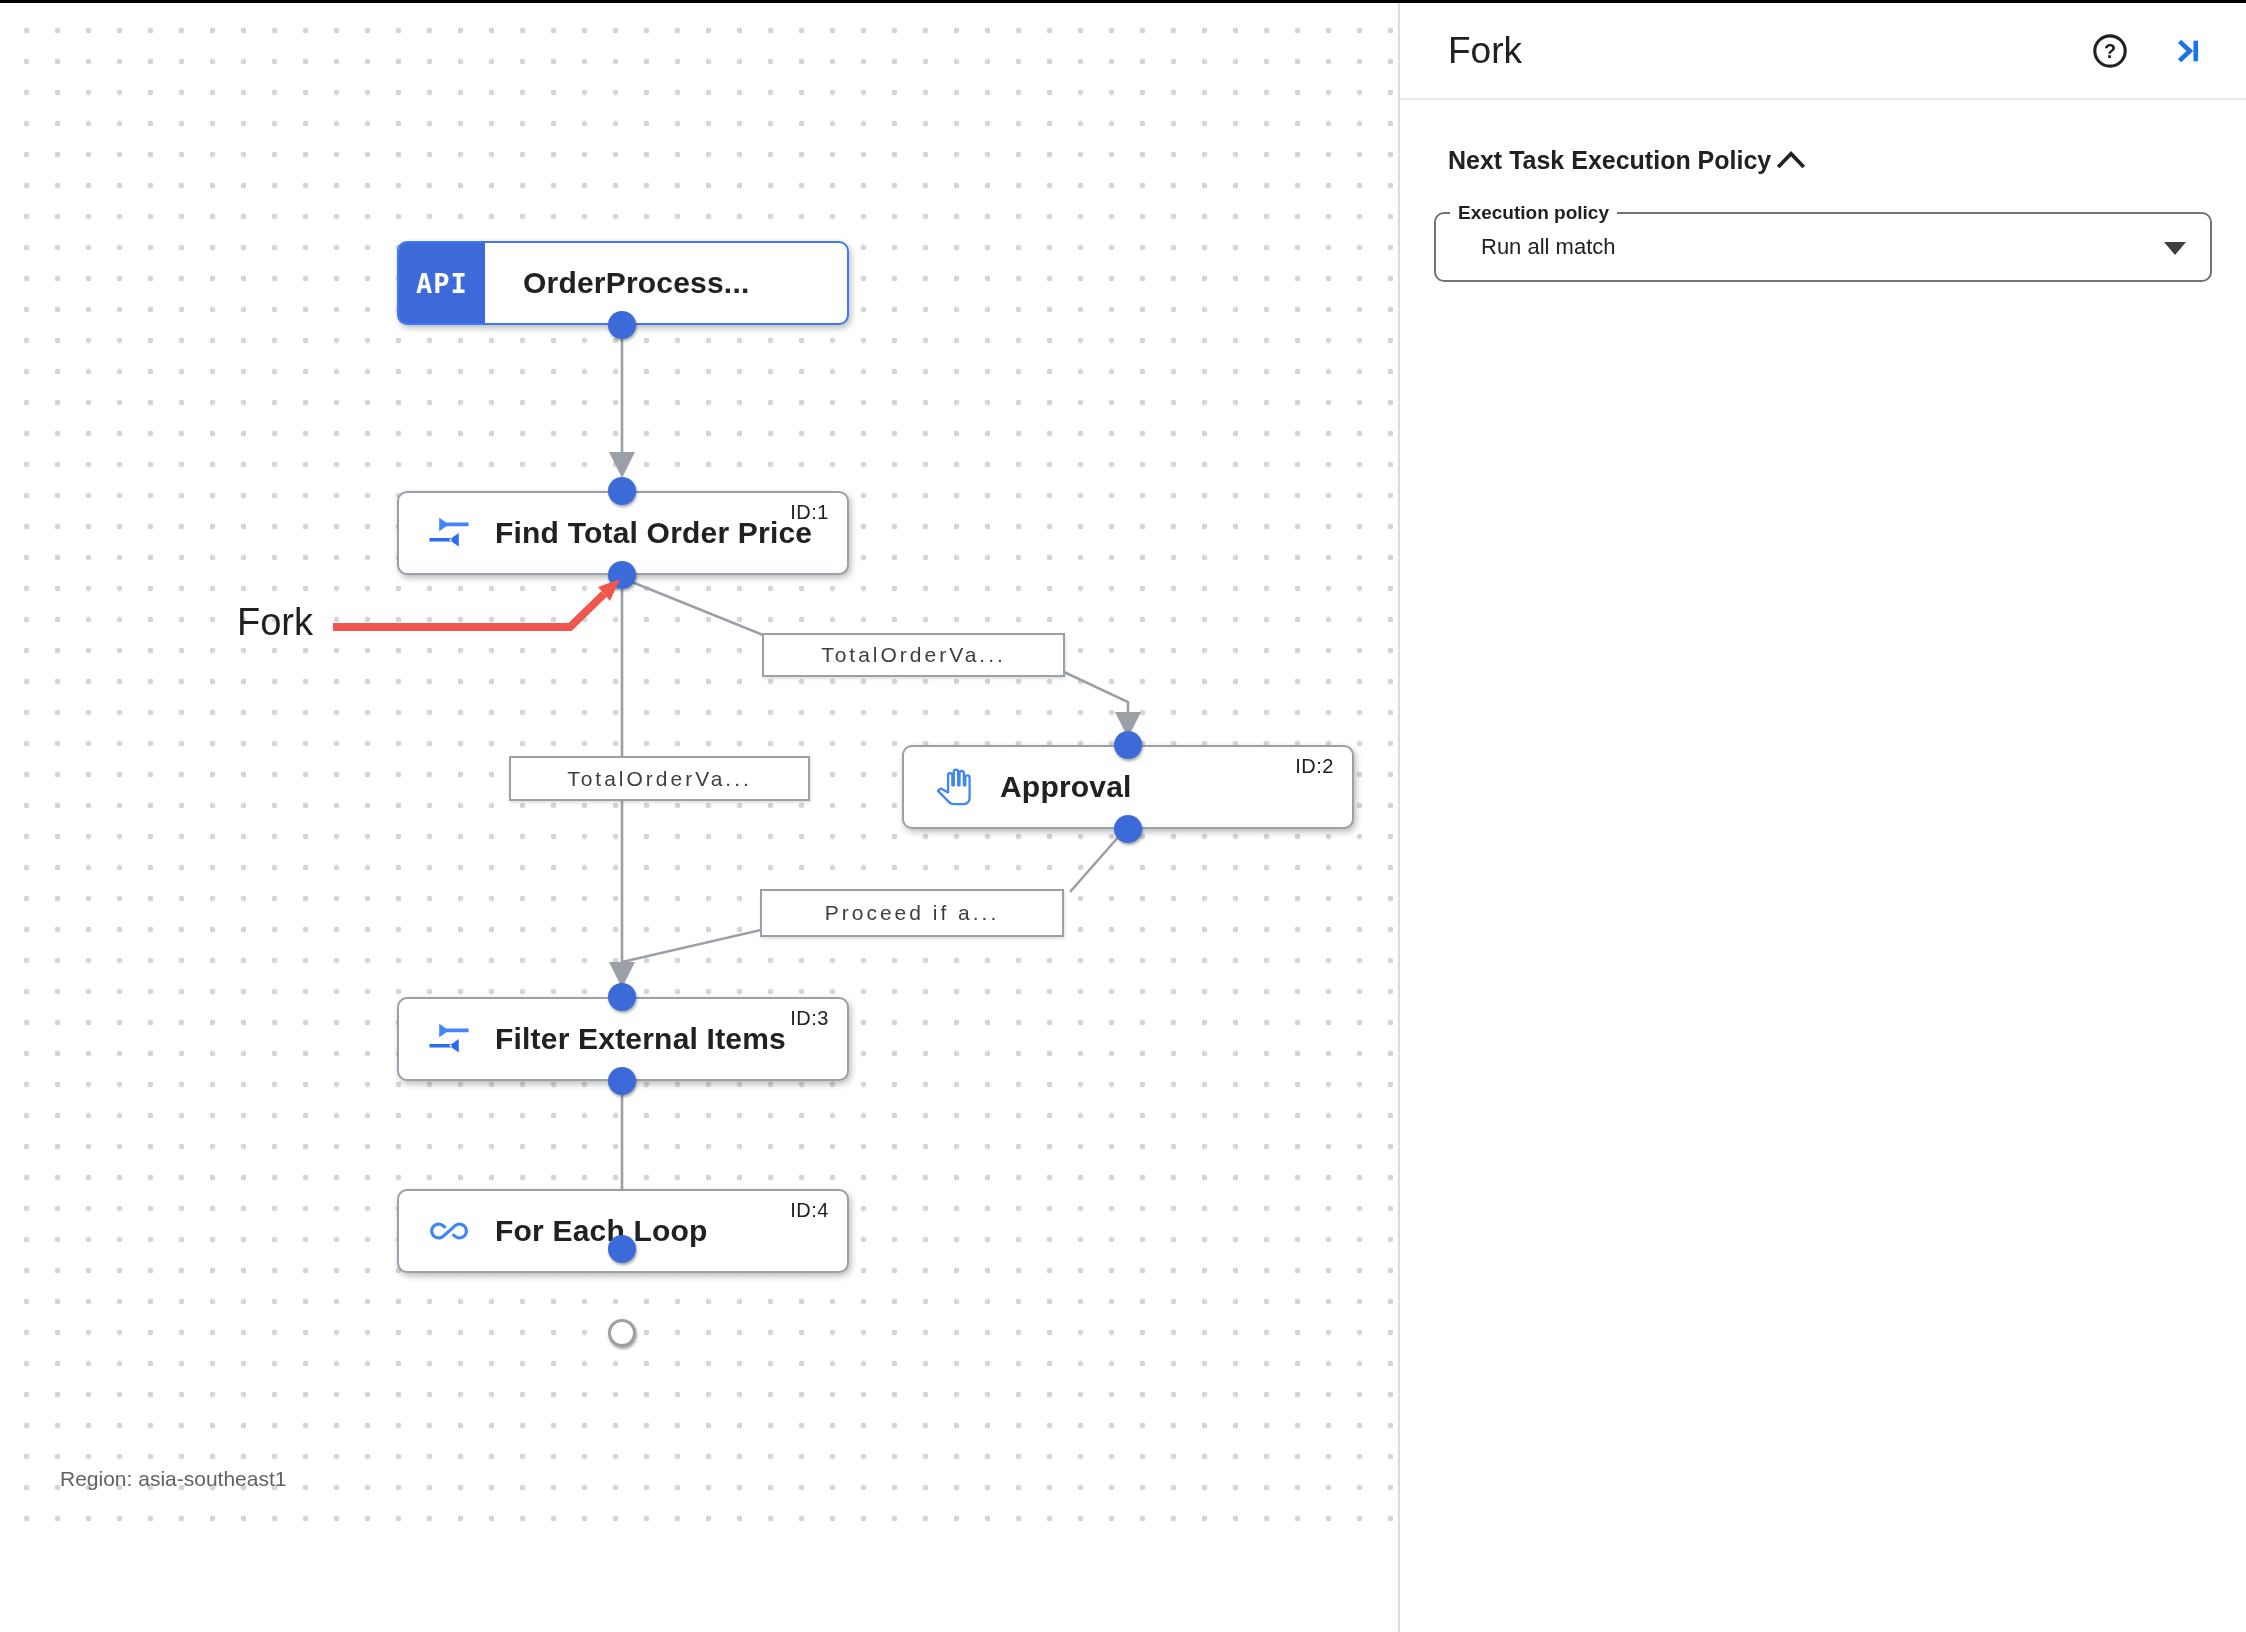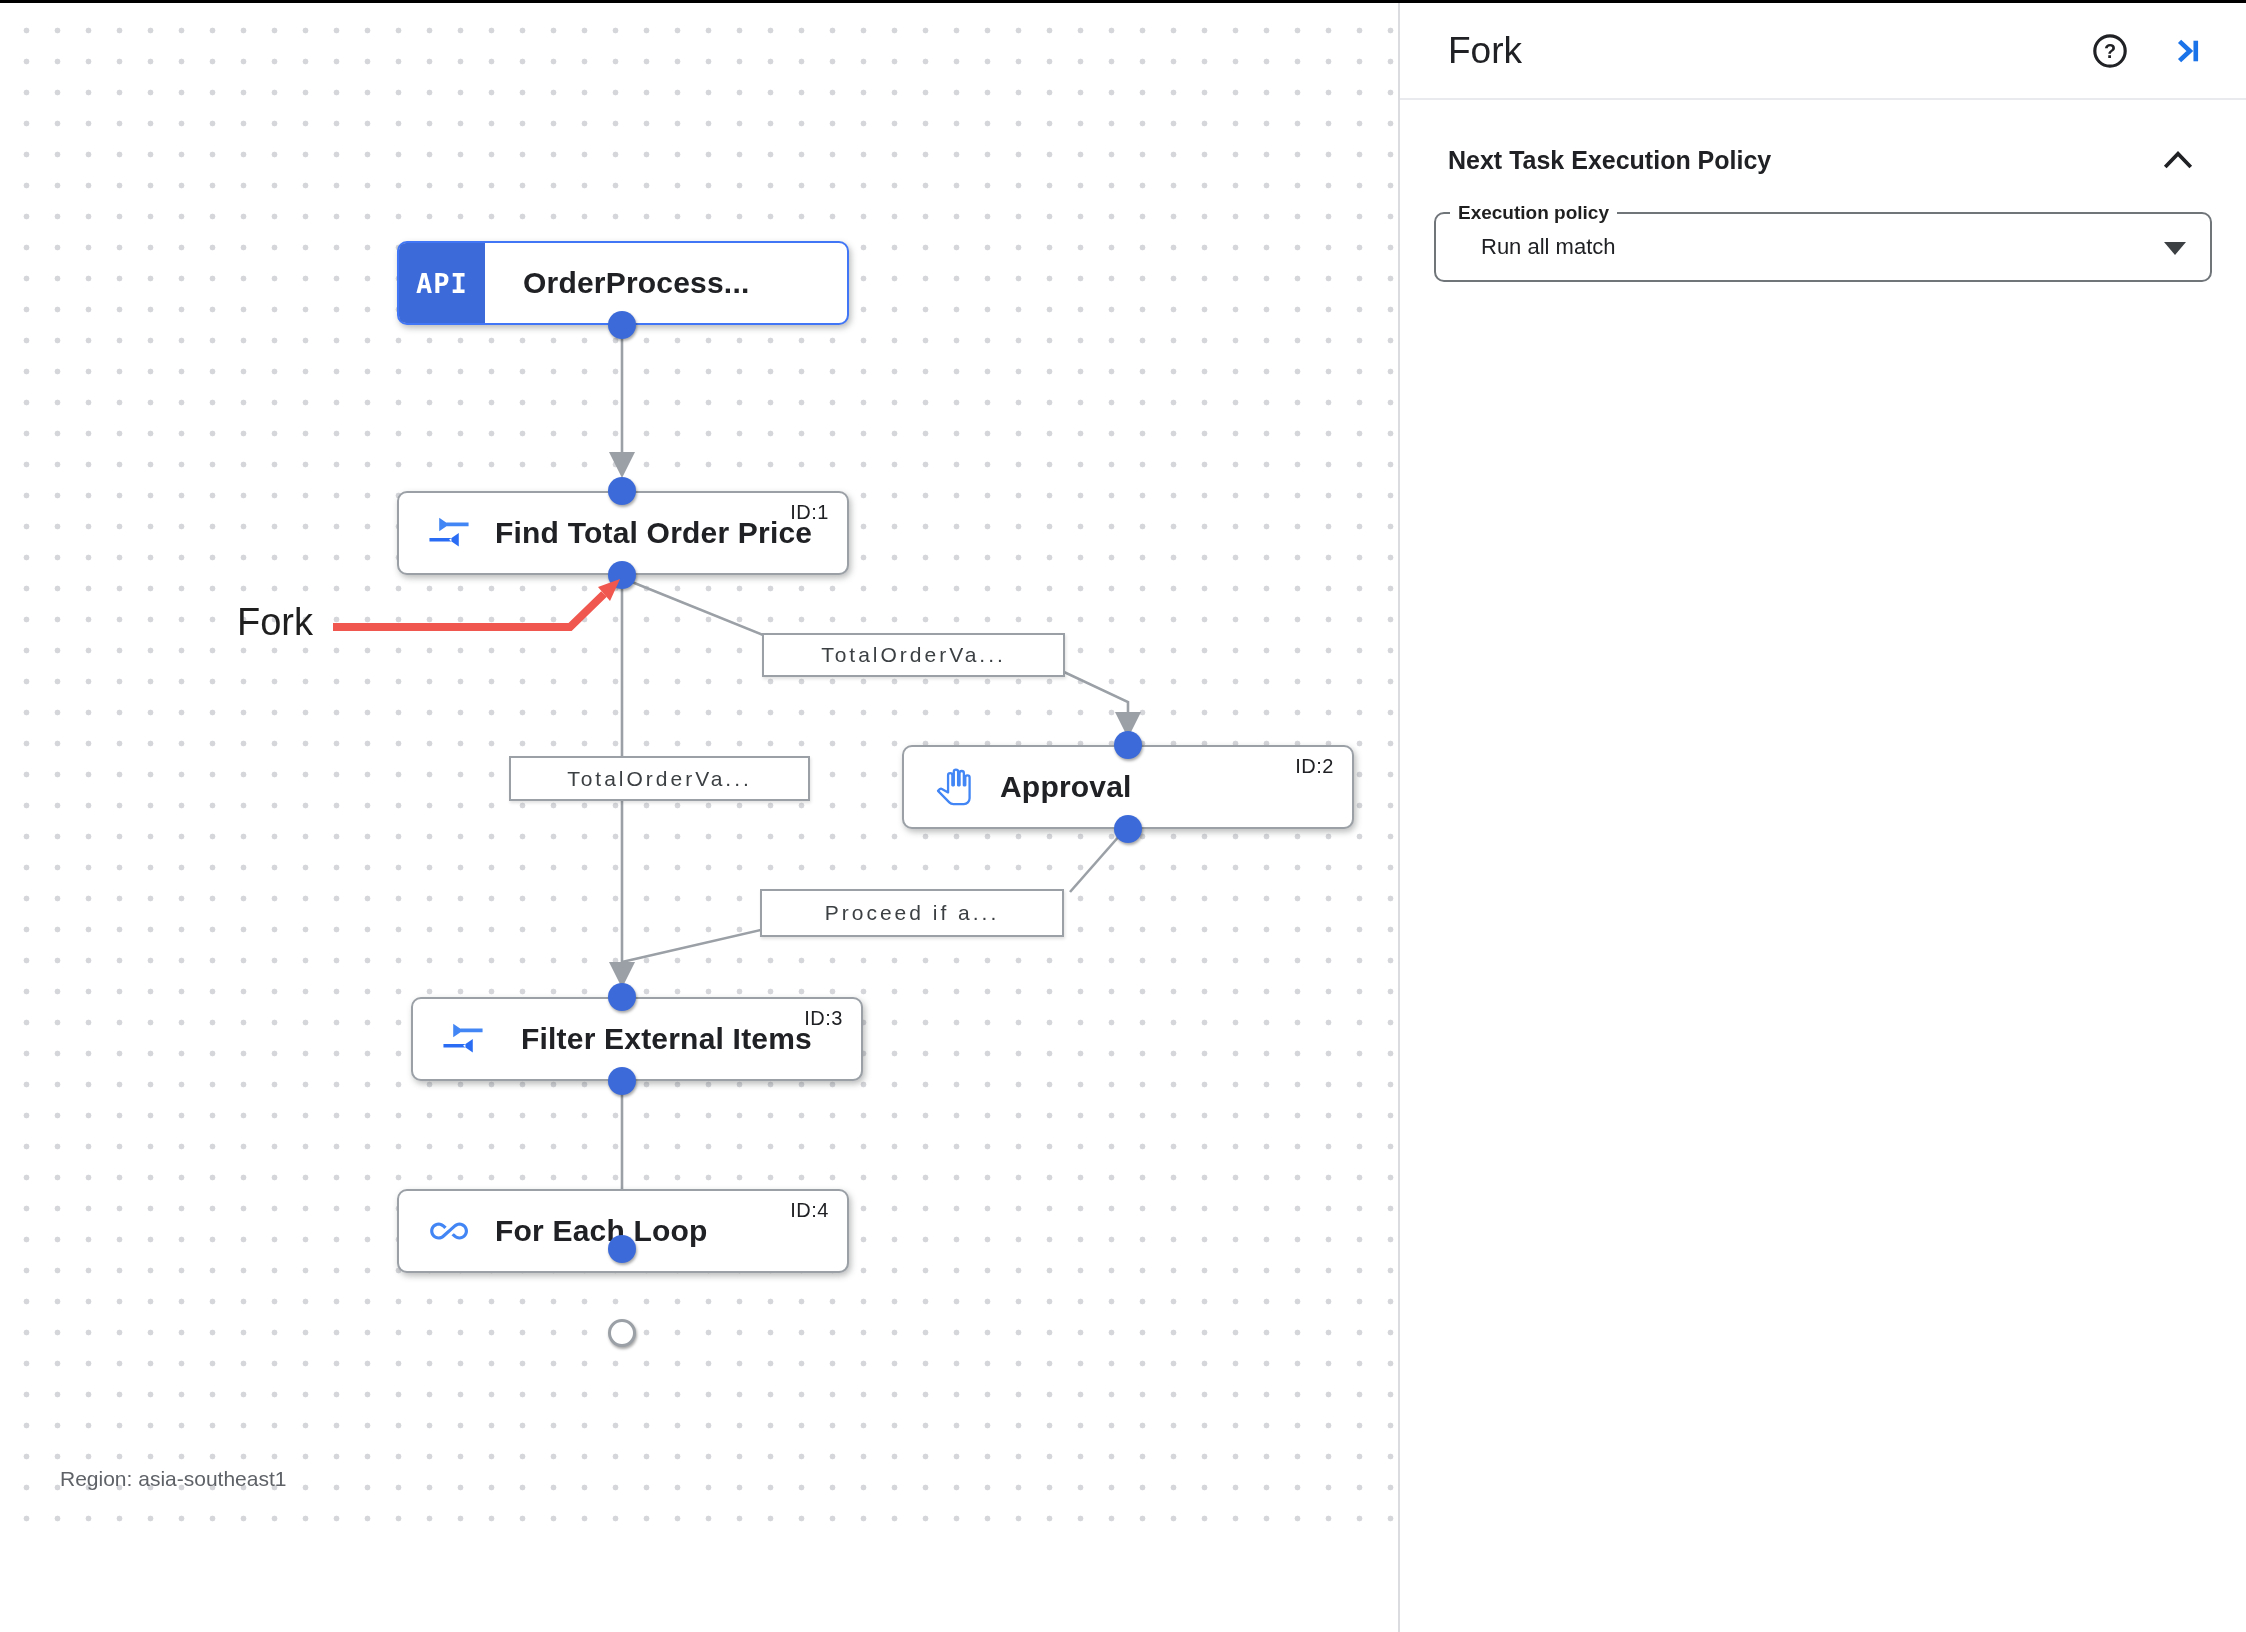"Next Task Execution Policy" #section-header { justify-content: space-between -> flex-start }
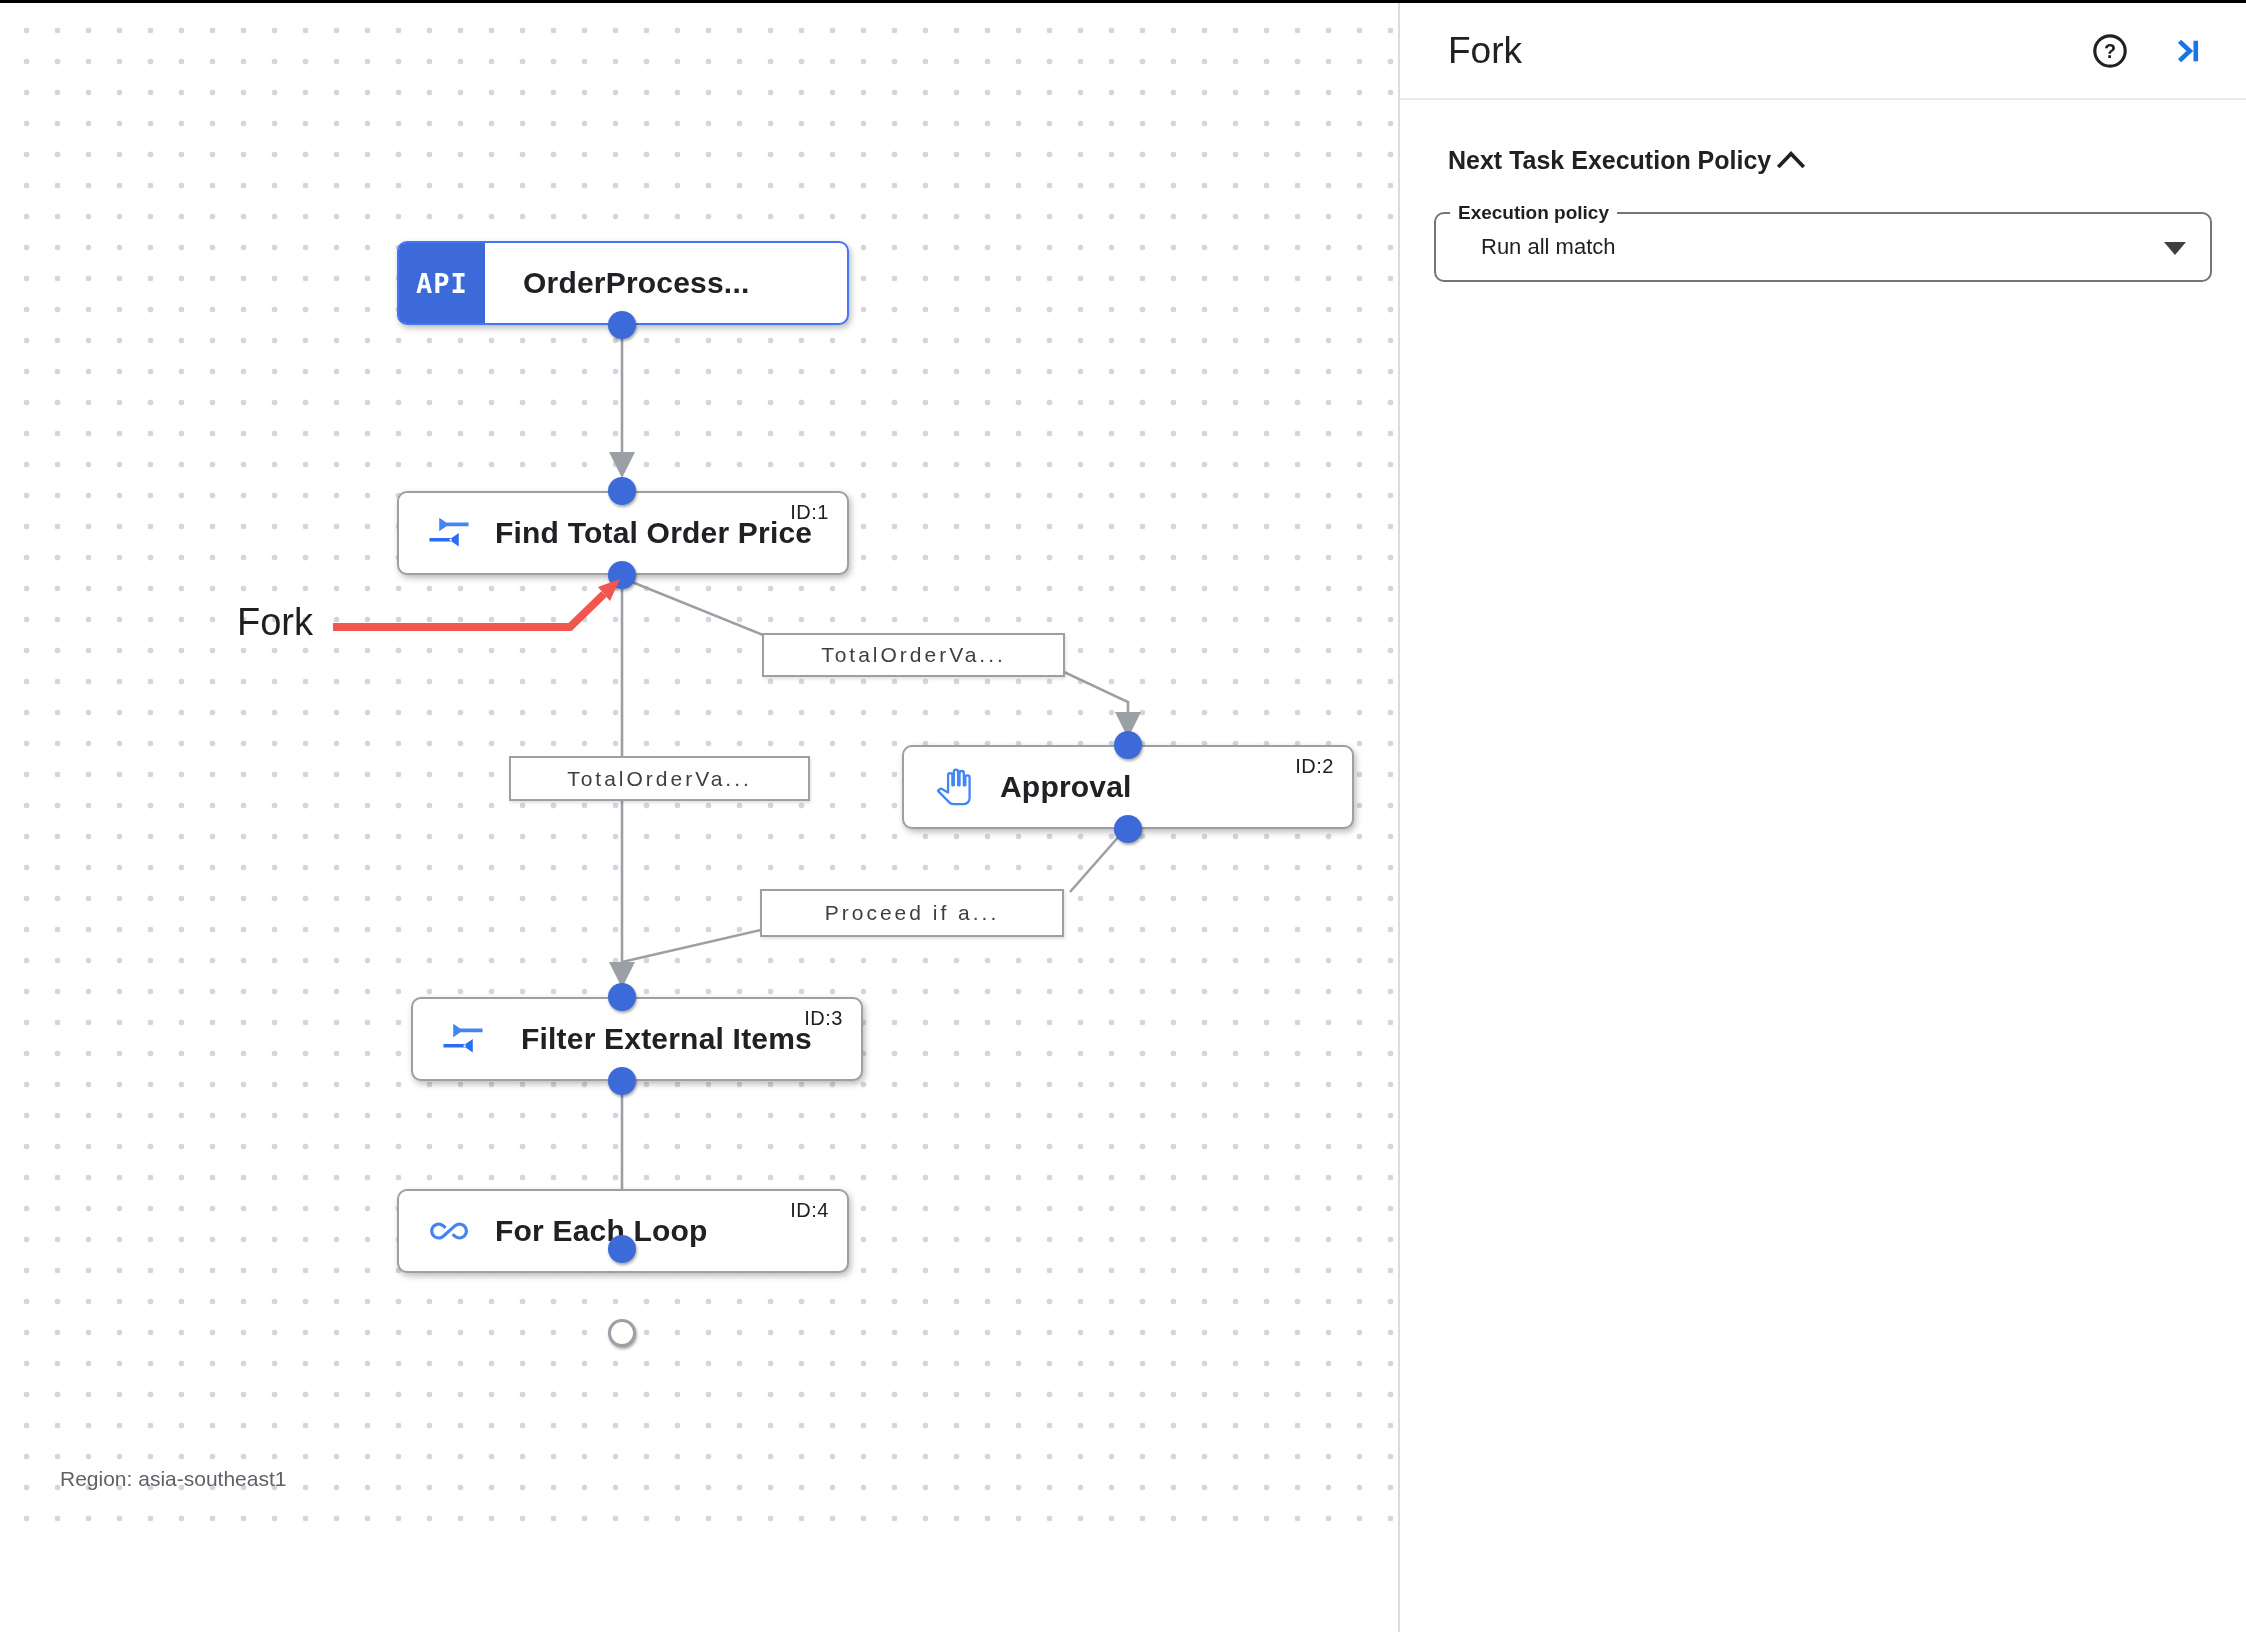"ID:3" div.node { gap: 12px -> none; left: 411px -> 397px }
